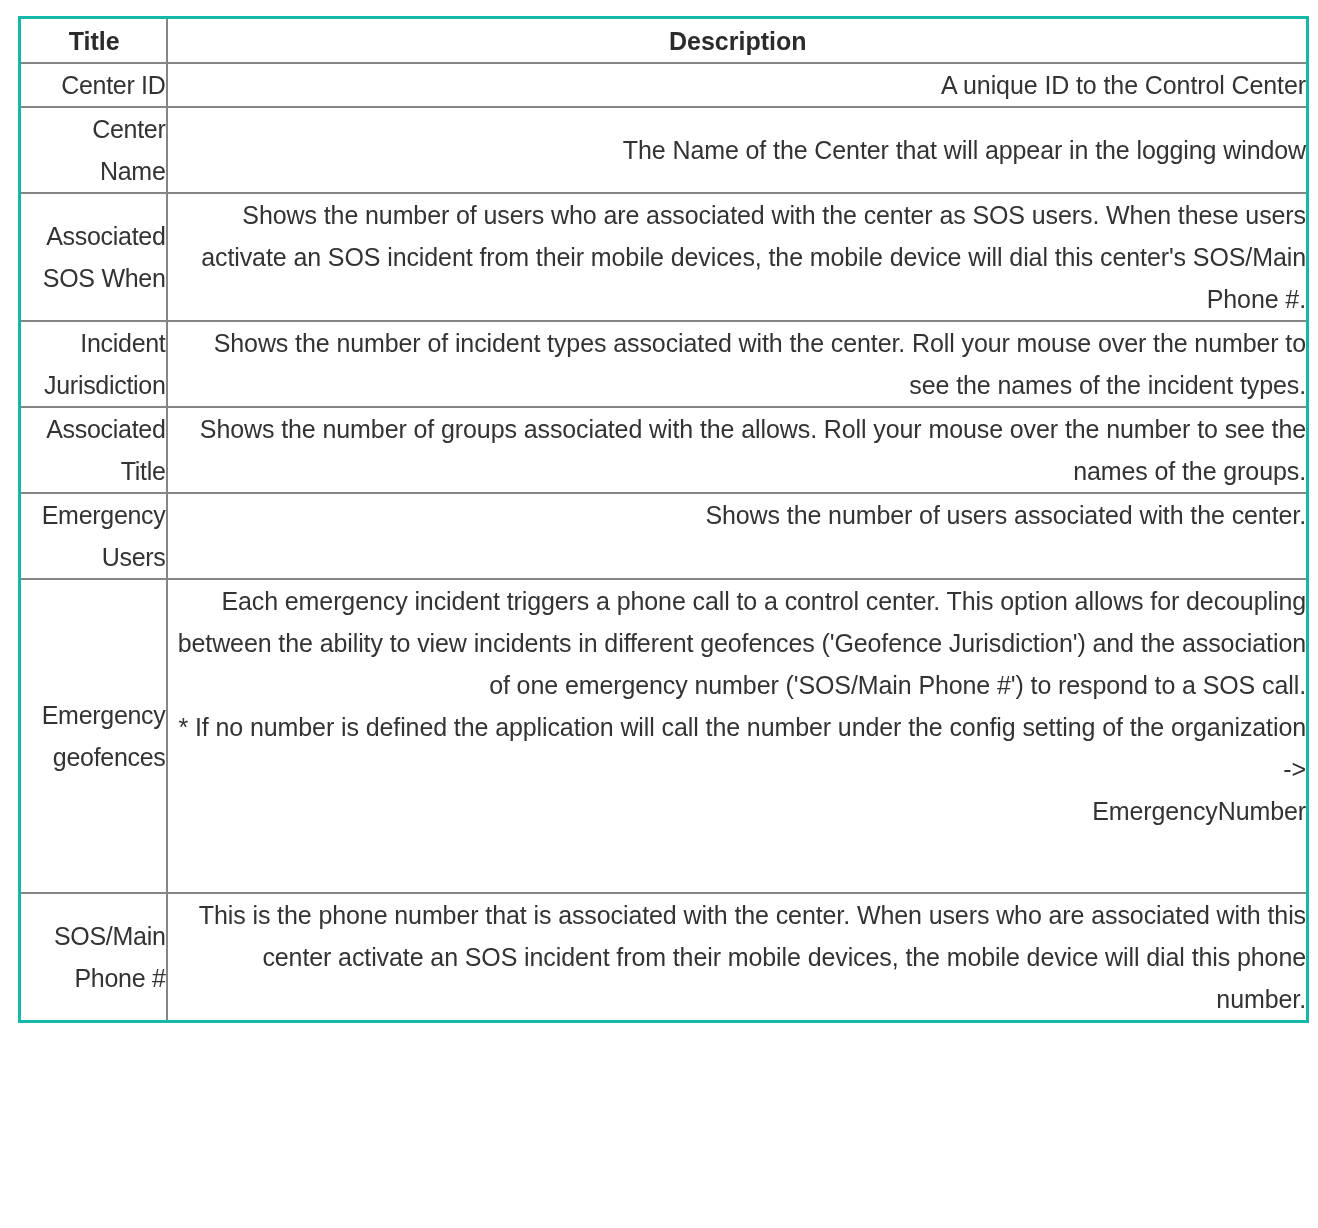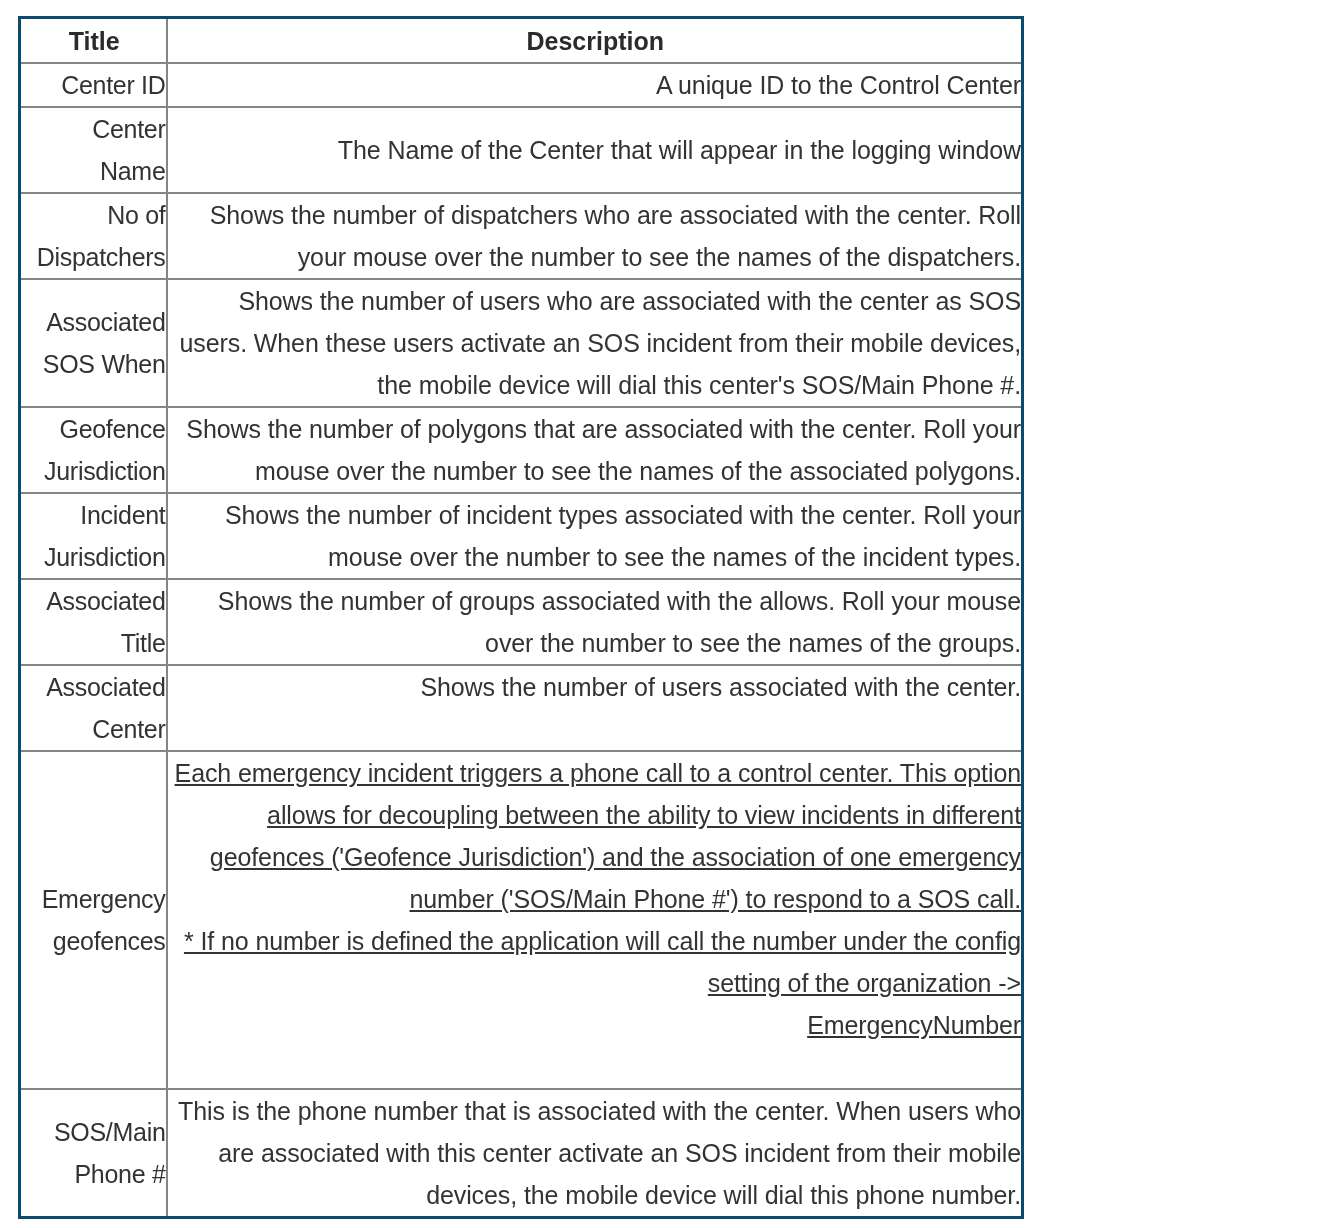"Title" table.doc { border: 3px solid #0c4a6e -> 3px solid #14b8a6; width: 1006px -> 1291px }
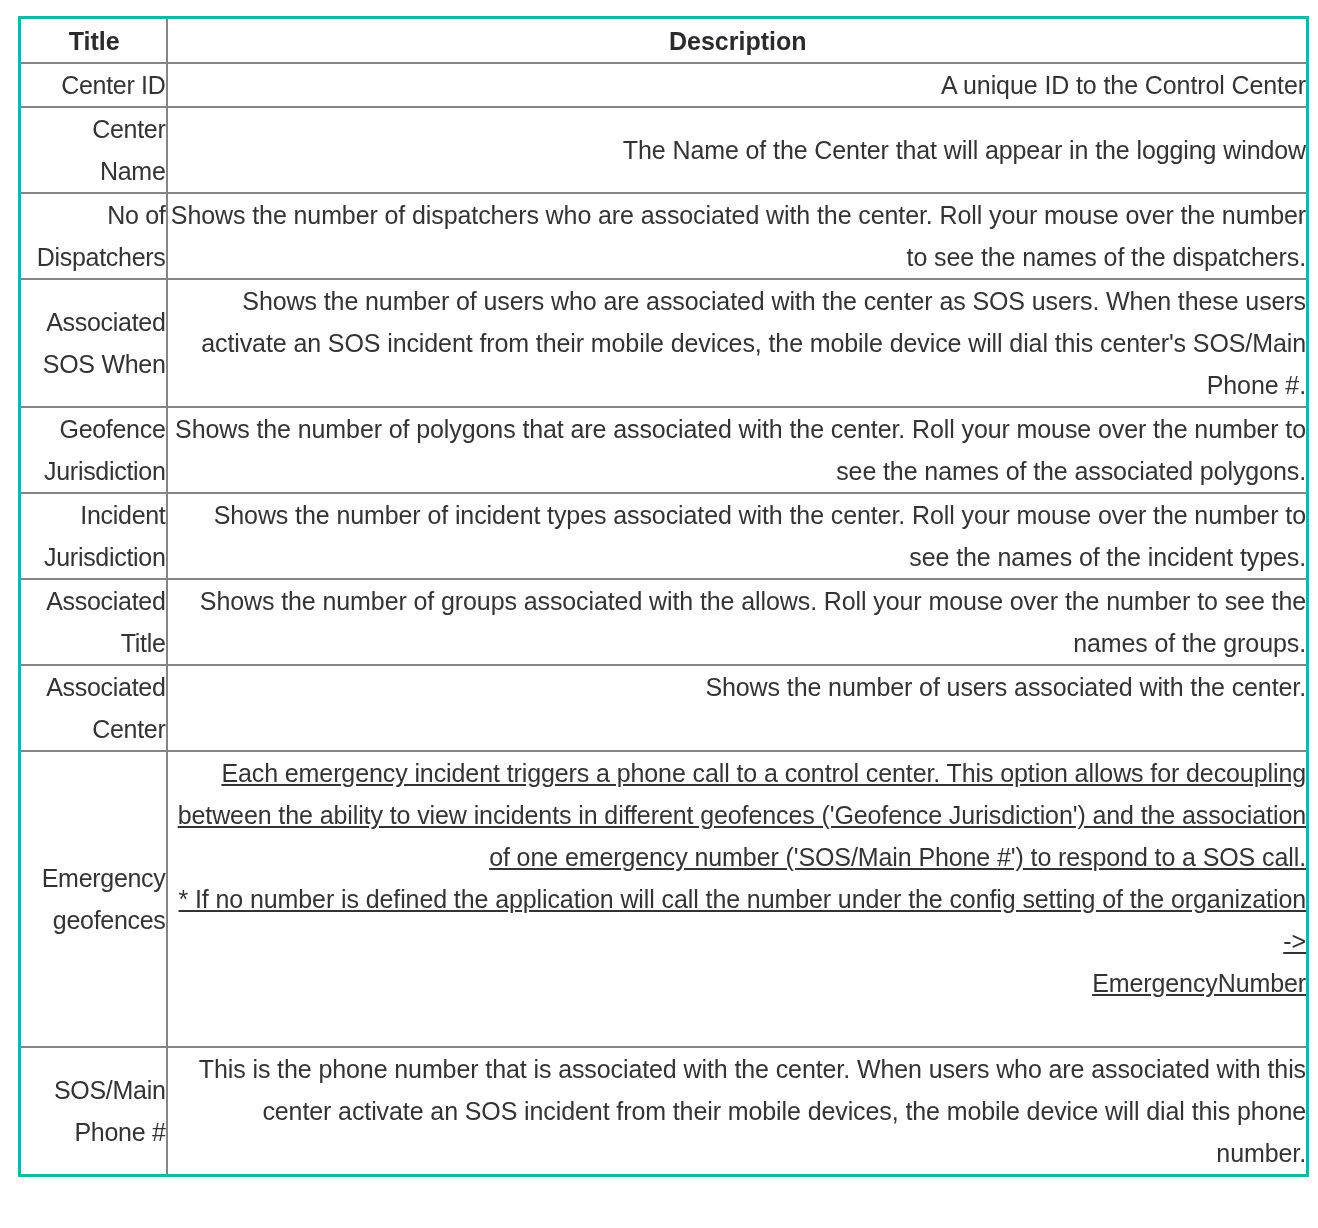"No of Dispatchers" tr { html: <tr> <td>No of Dispatchers</td> <td> <span>Shows the number of dispatchers who are associated with the center. Roll your mouse over the number to see the names of the dispatchers.</span> </td> </tr> -> none }
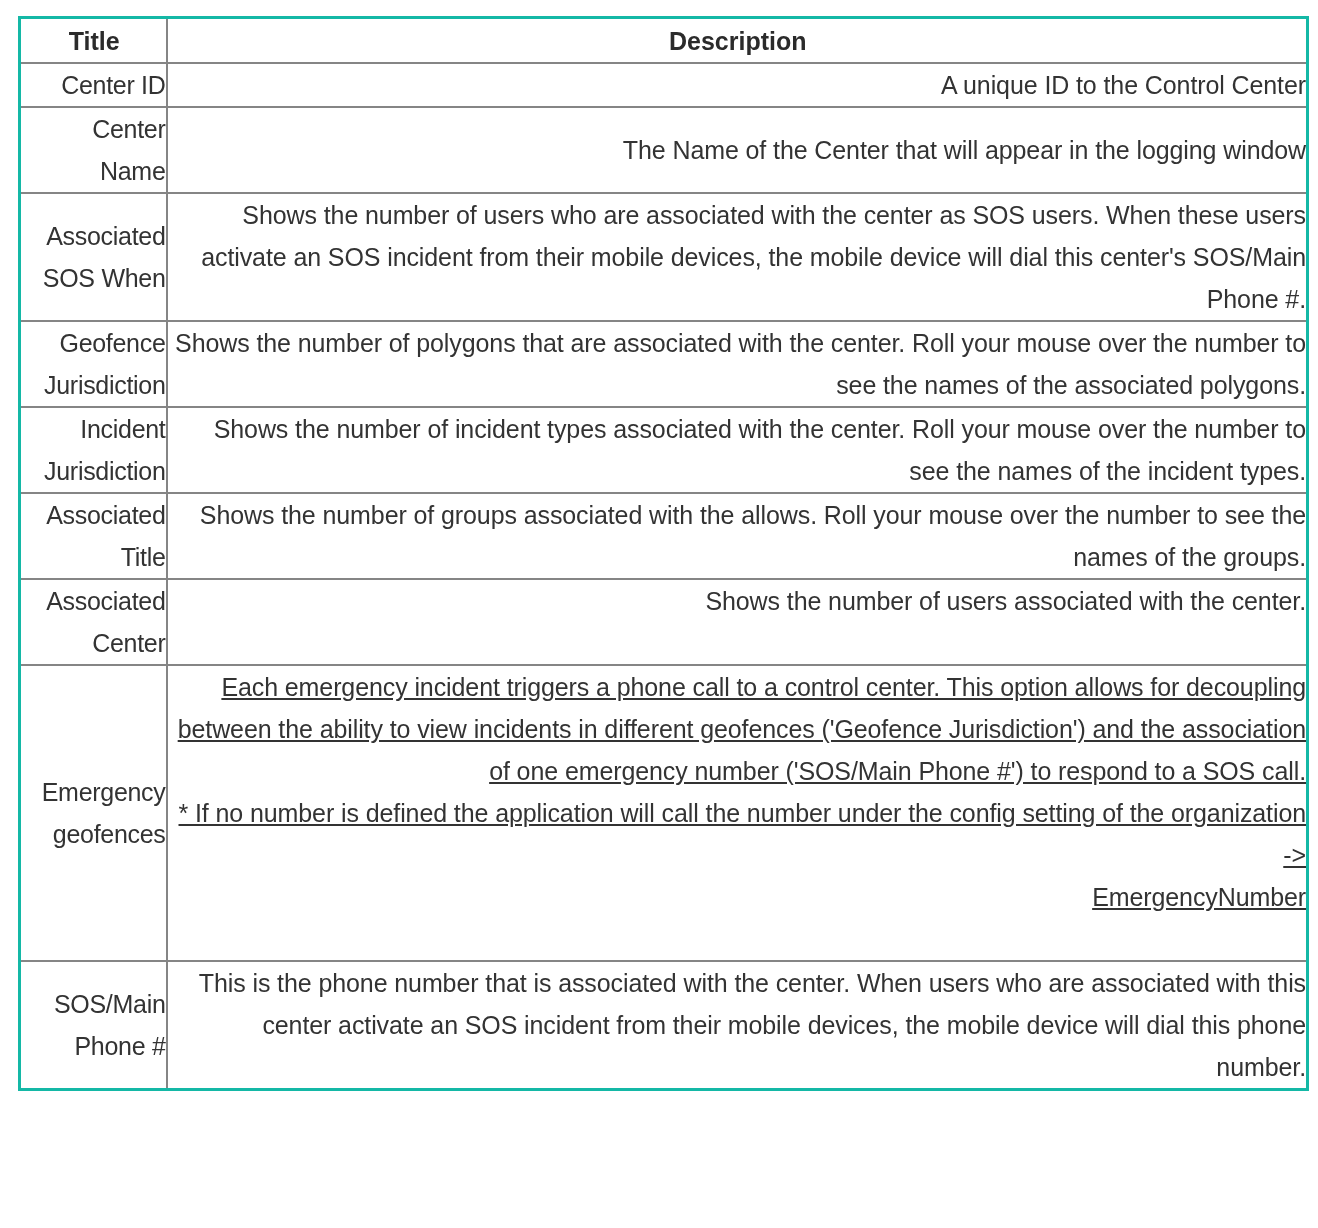"Geofence Jurisdiction" tr { html: <tr> <td>Geofence Jurisdiction</td> <td> <span>Shows the number of polygons that are associated with the center. Roll your mouse over the number to see the names of the associated polygons.</span> </td> </tr> -> none }
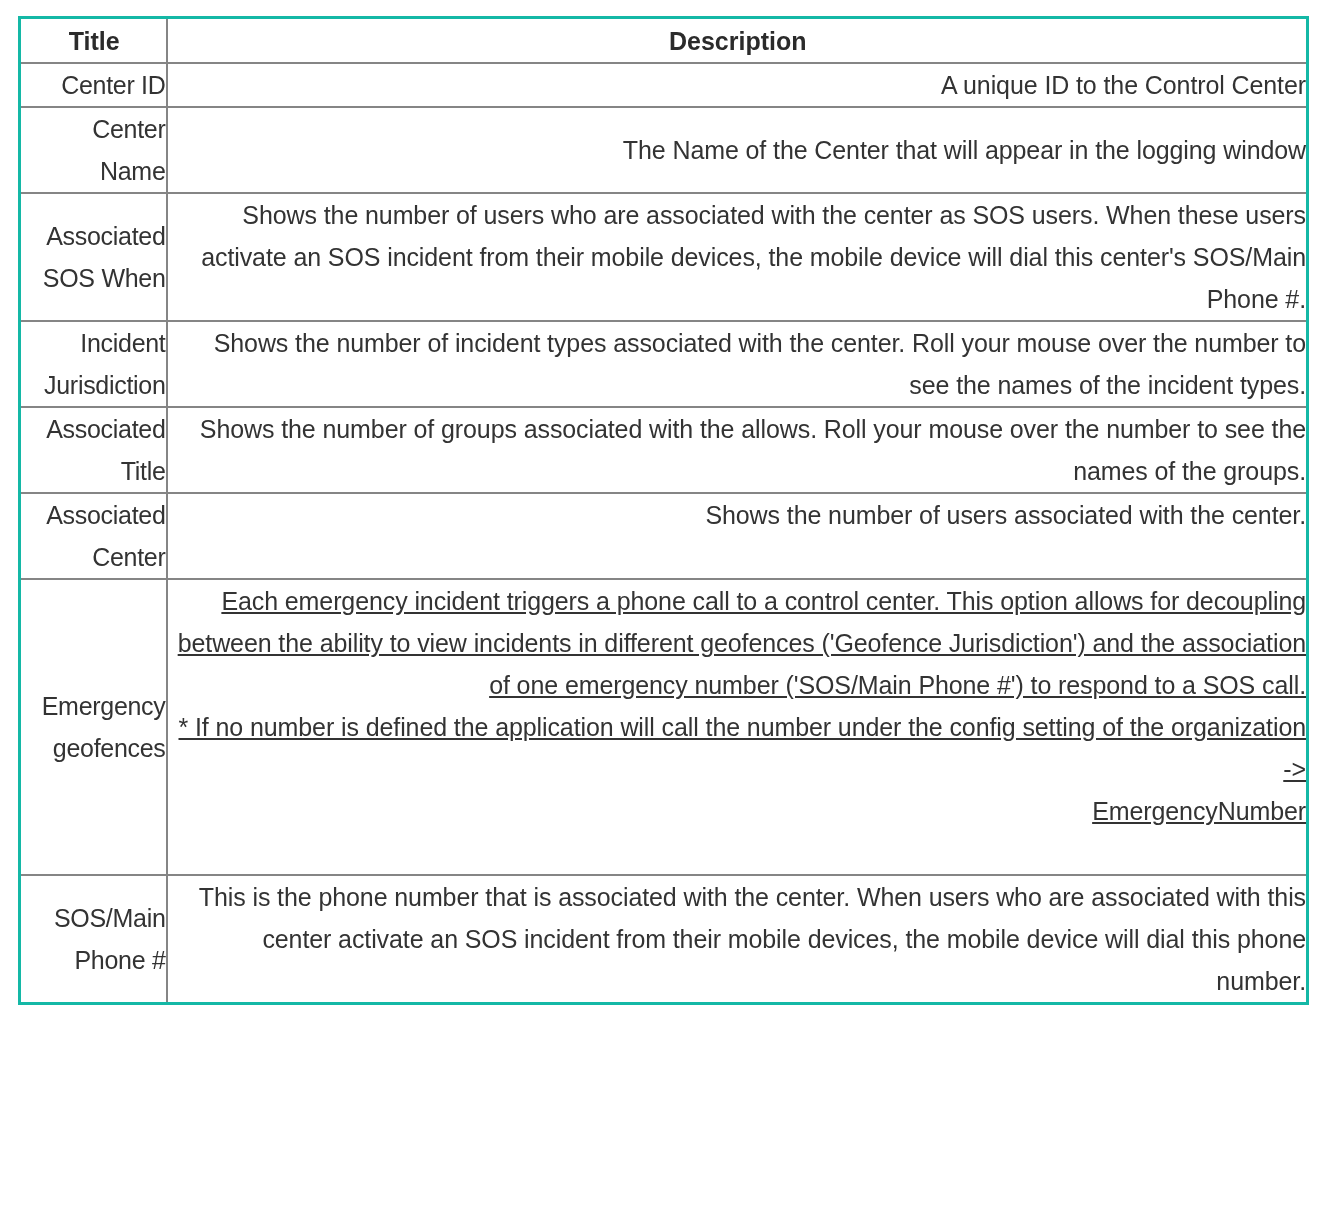"Associated Center" td.title { text: Associated Center -> Emergency Users }
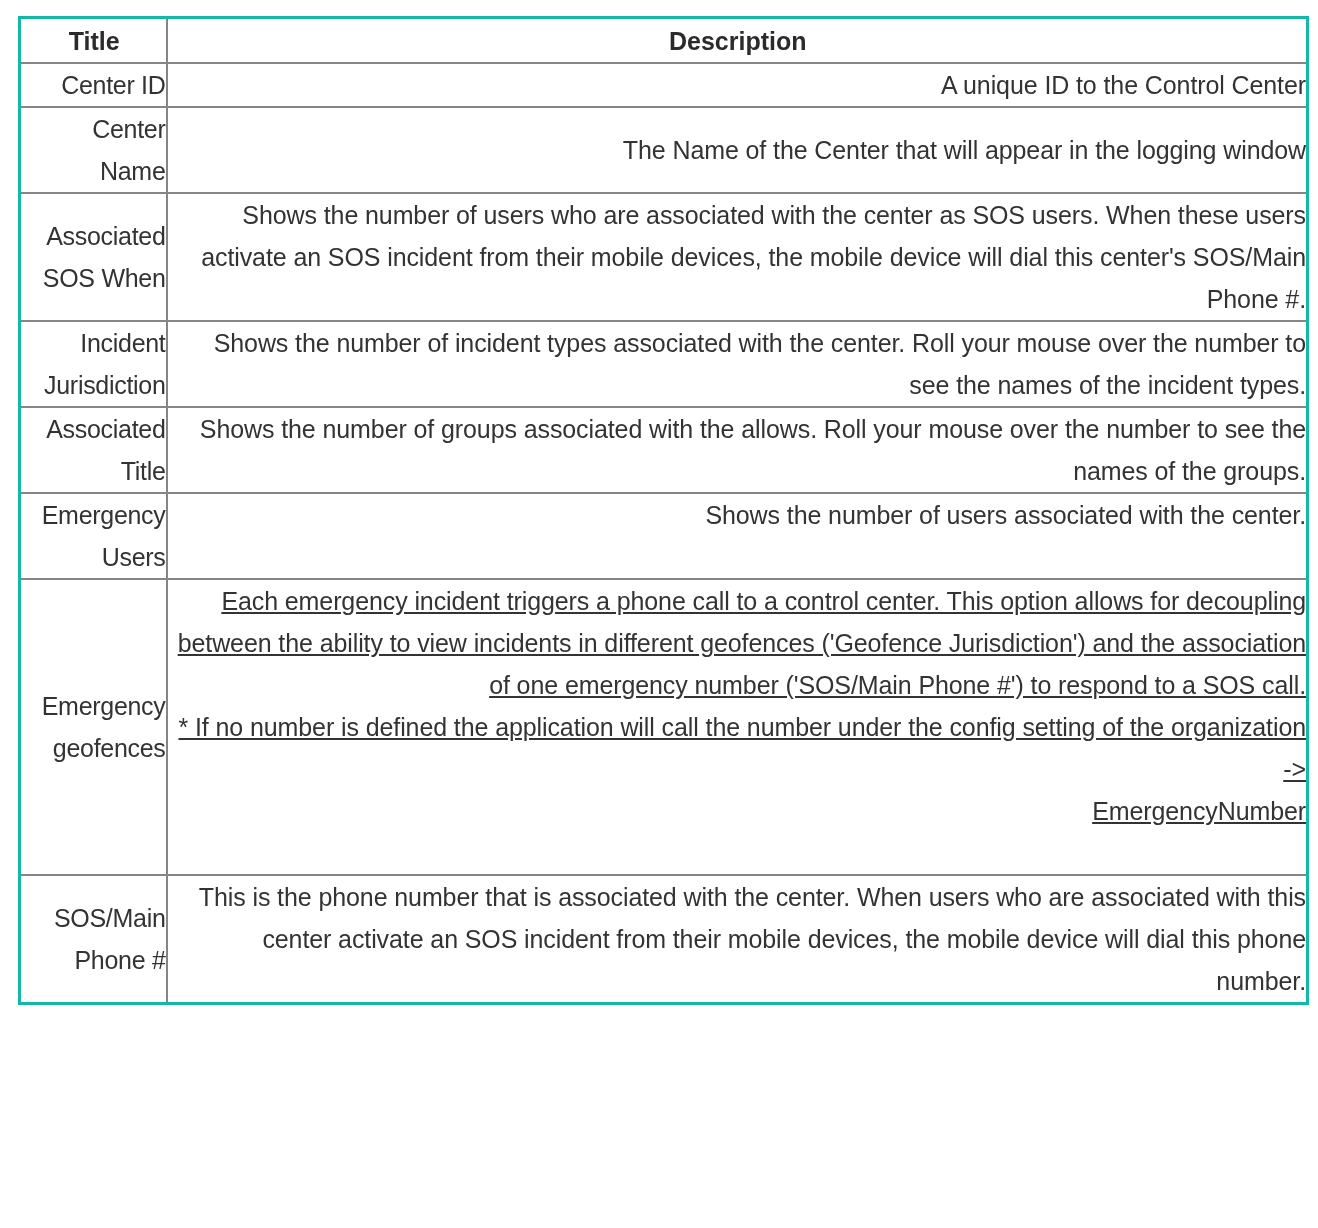"Each emergency incident triggers a" tr.r-emergency td.desc { padding-bottom: 42px -> 60px; text-decoration: underline -> none }
